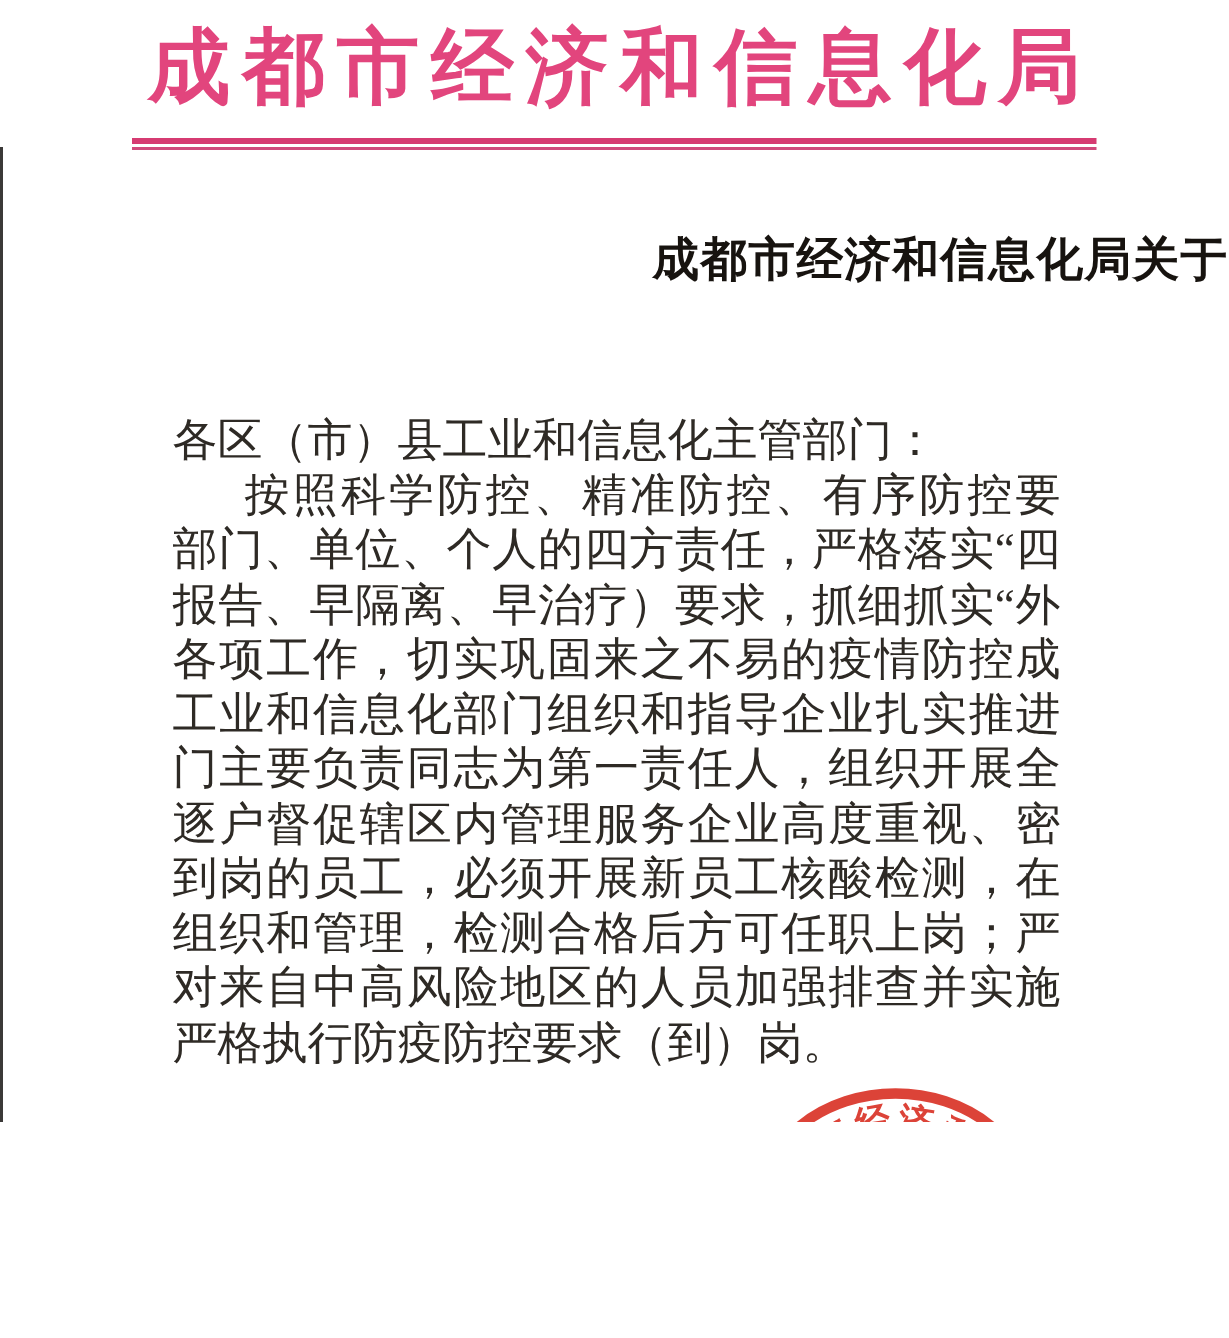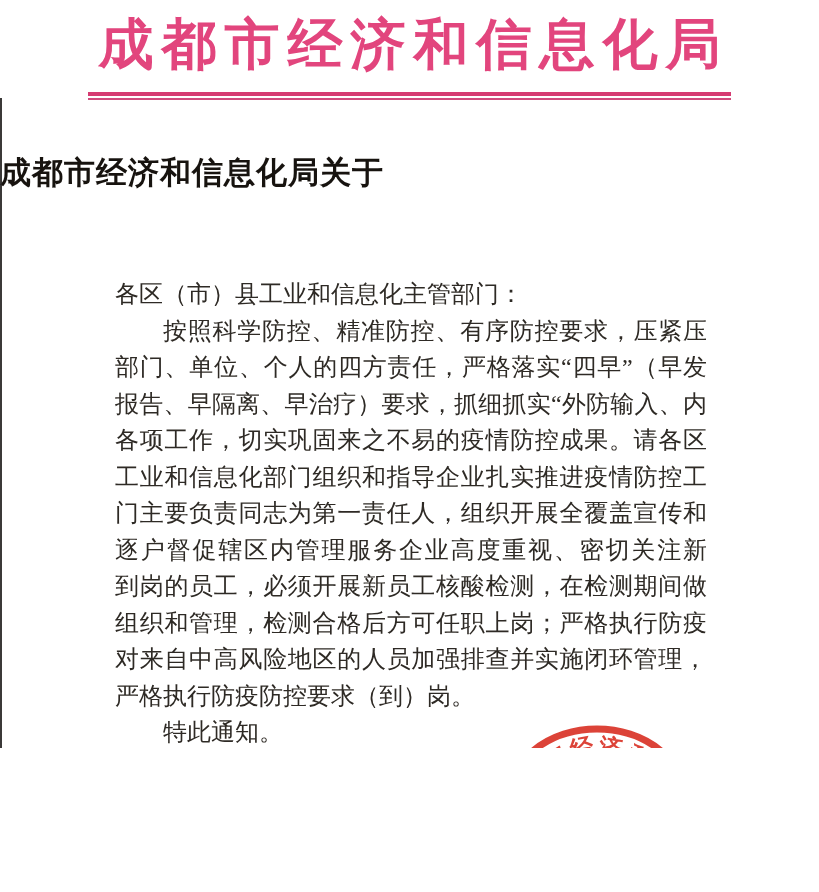"成都市经济和信息化局关于" .title { text-align: left -> right }
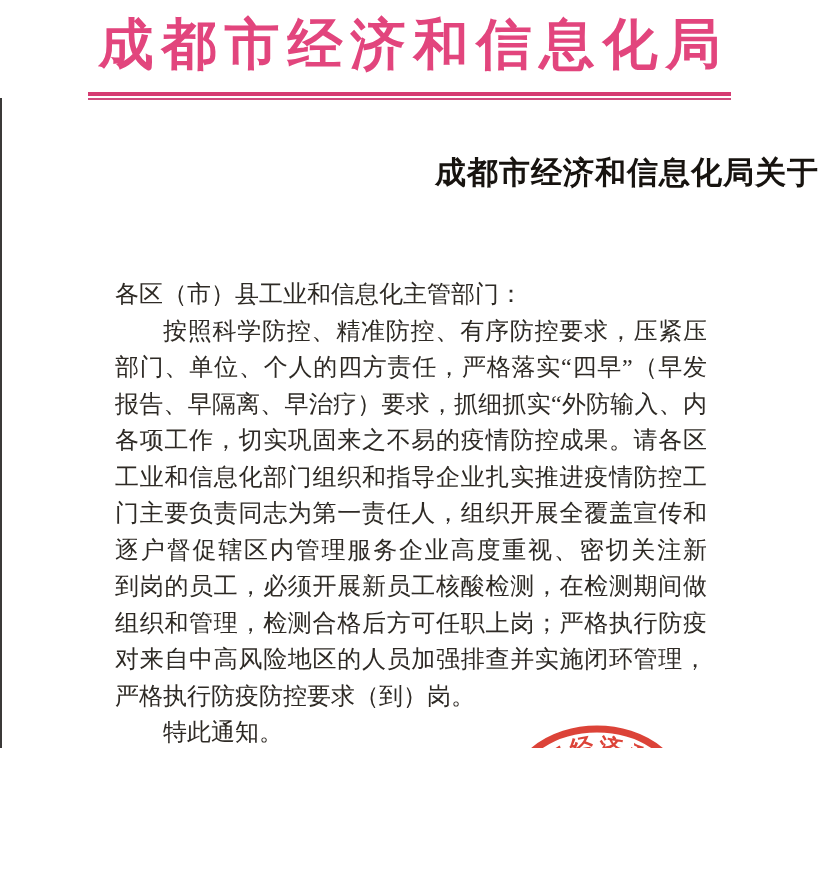"各区（市）县工业和信息化主管部门：" .body-block { font-size: 24px -> 30px }
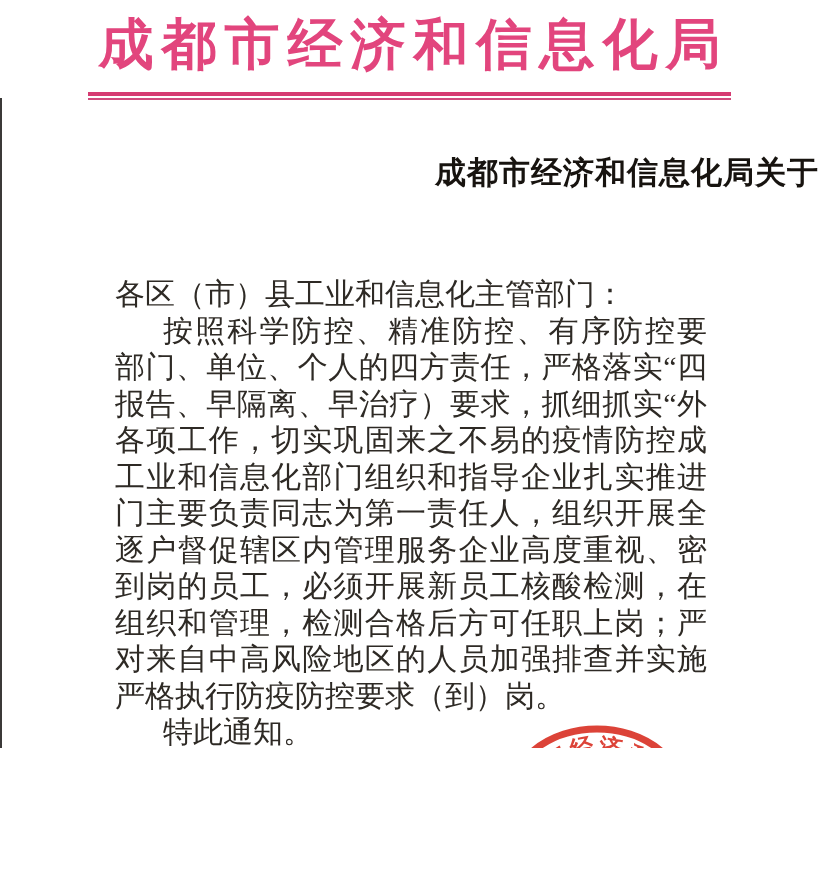"特此通知。" div.body-line { html: <div>特此通知。</div> -> none }
